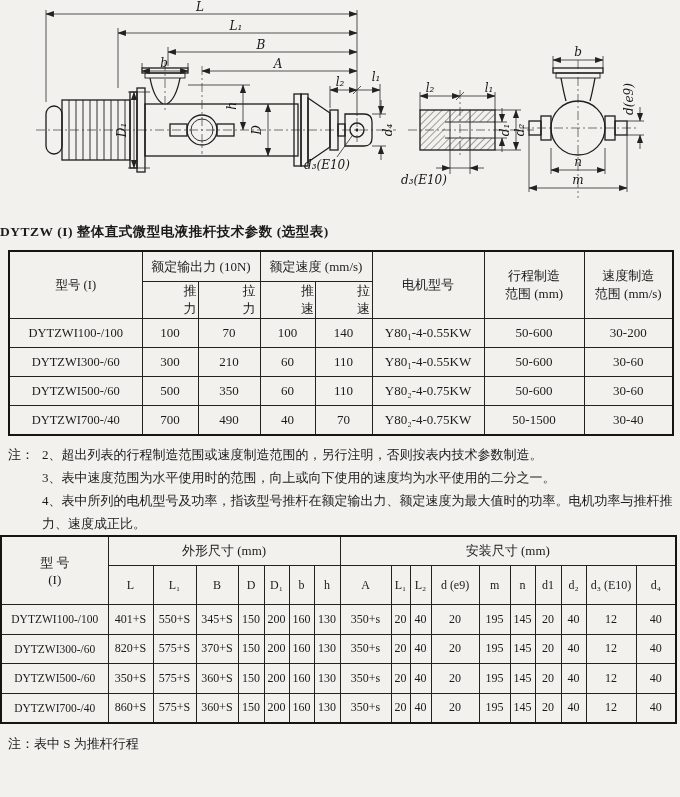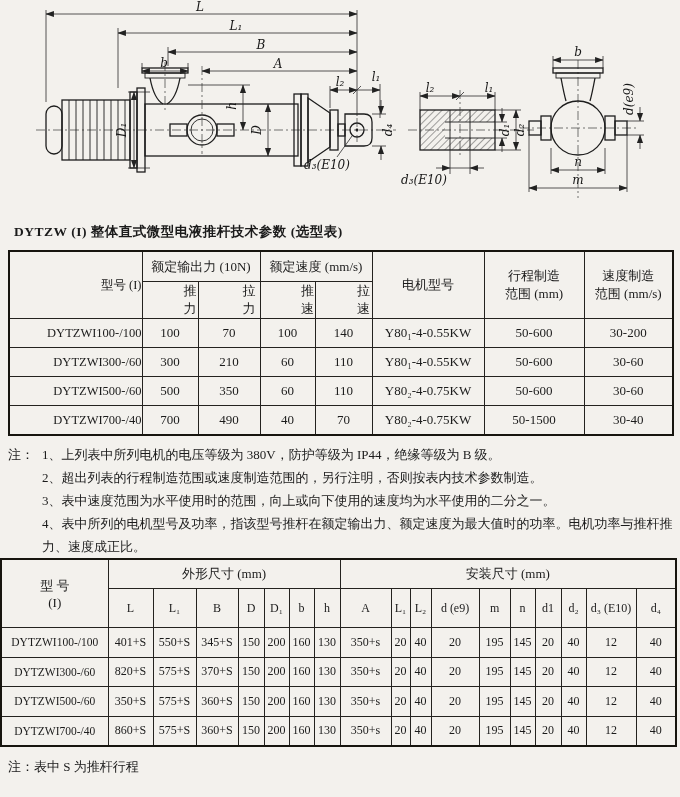"DYTZW (I) 整体直式微型电液推杆技术参数 (选型表)" .sec-title { margin: 7px 0 9px 14px -> 7px 0 9px 0 }
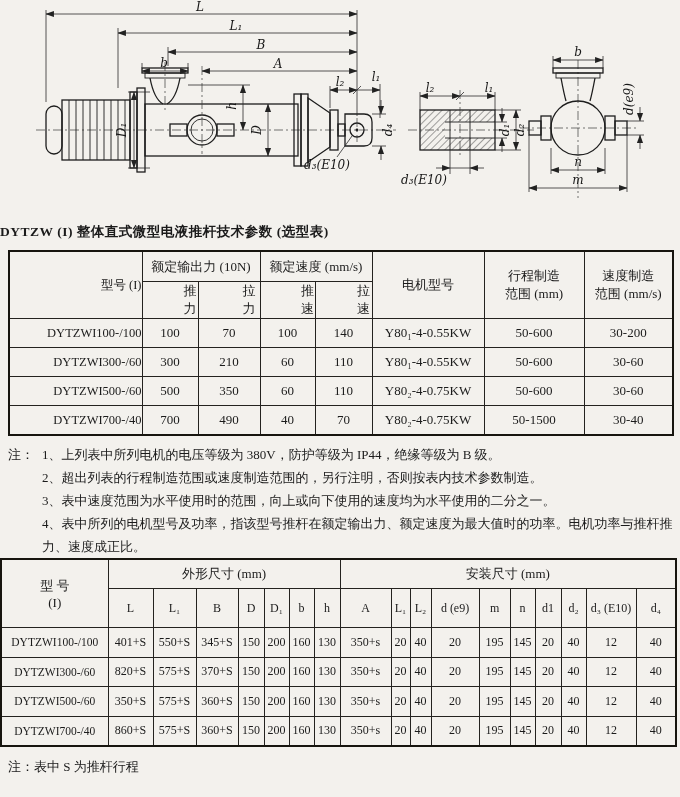"型号 (I)" .t1 .model-col { text-align: right -> none }
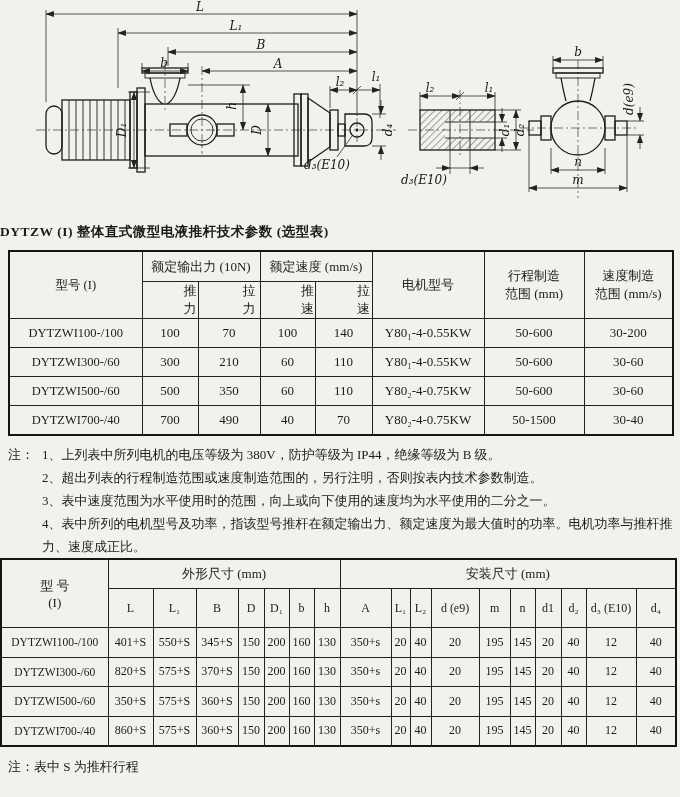"1、上列表中所列电机的电压等级为 380V，防护等级为 IP44，绝缘等级为 B" span { html: <span>1、上列表中所列电机的电压等级为 380V，防护等级为 IP44，绝缘等级为 B 级。</span> -> none }
